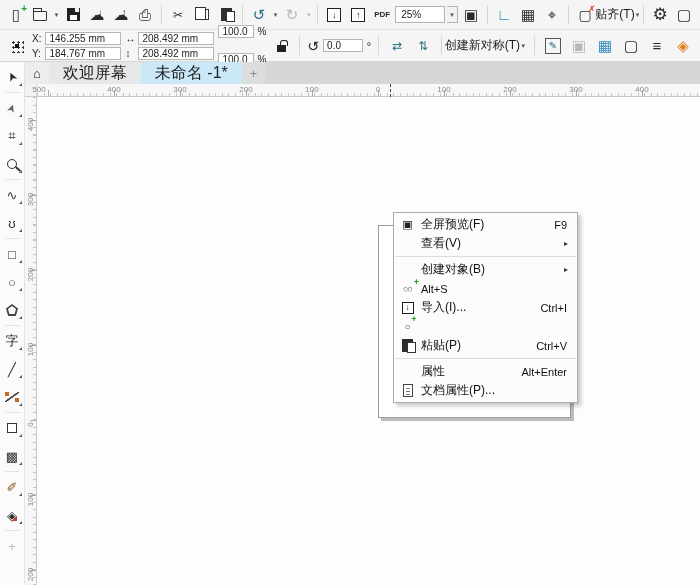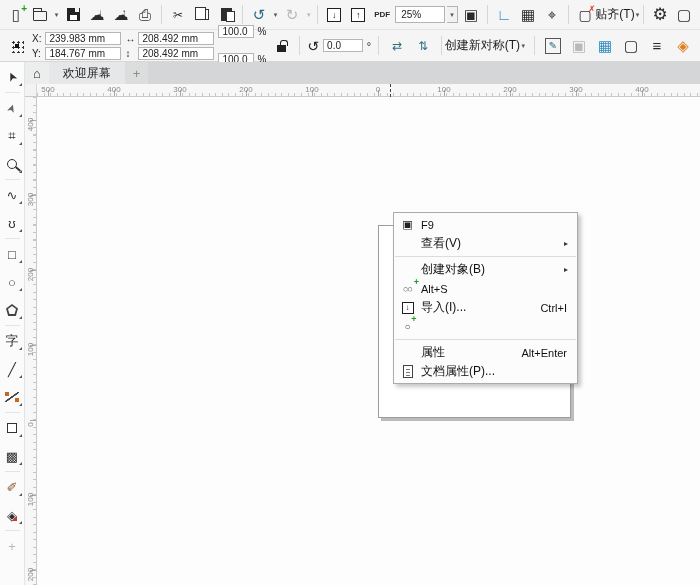"239.983 mm" div.field { text: 239.983 -> 146.255 }
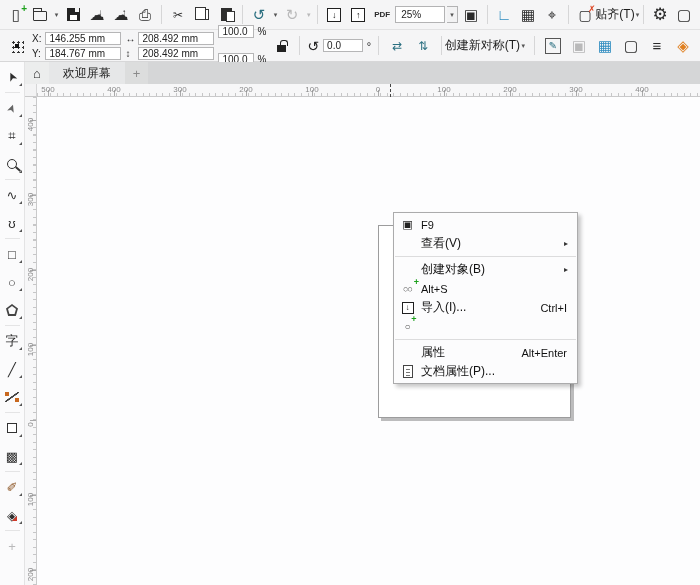"欢迎屏幕" .tab { font-size: 12px -> 16px }
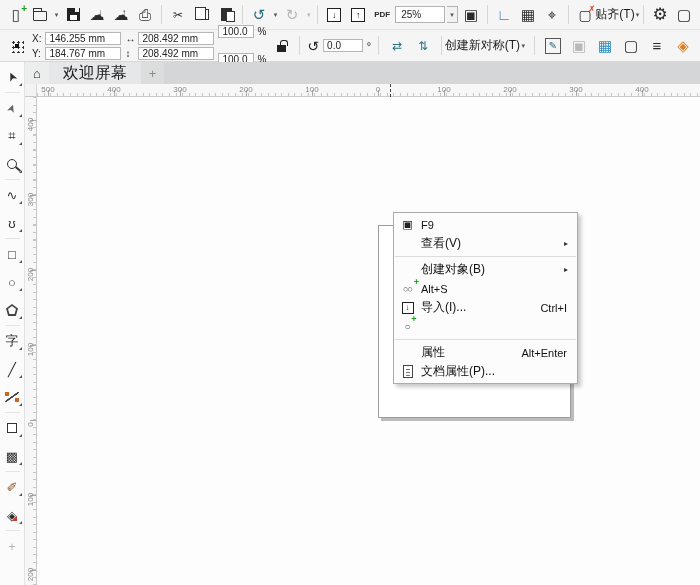"未命名 -1*" div.tab { html: none -> <div> <span>未命名 -1*</span> </div> }
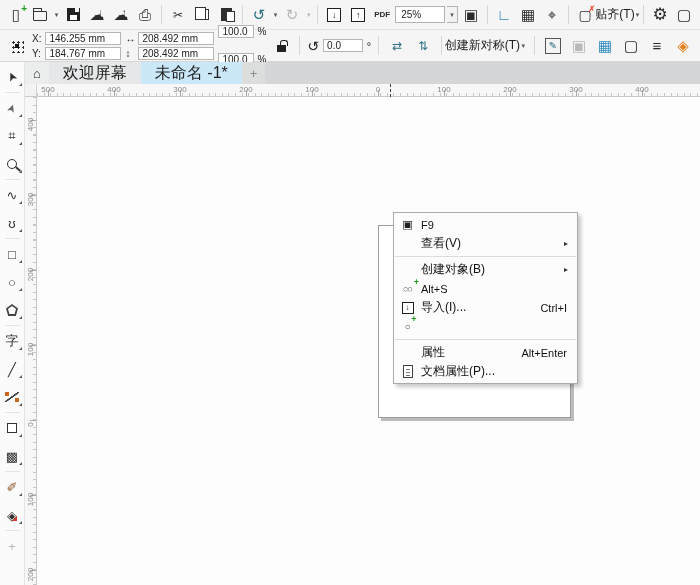"500" span.hnum { left: 11px -> 2px }
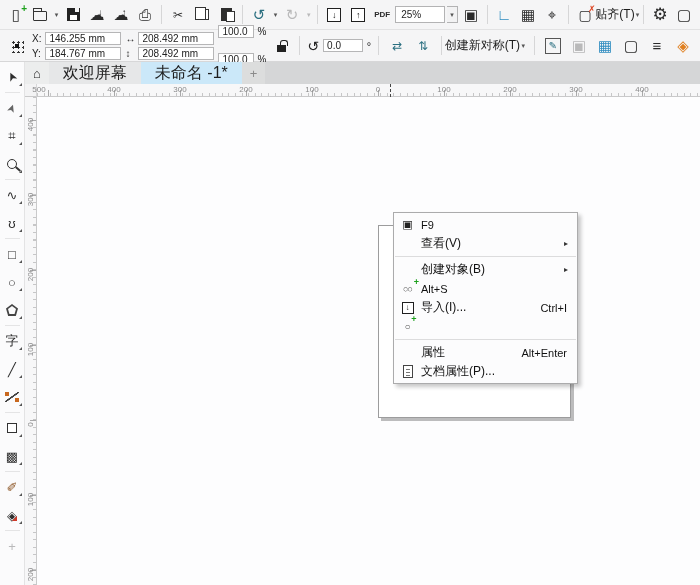"全屏预览(F)" span.lab { html: none -> <span>全屏预览(F)</span> }
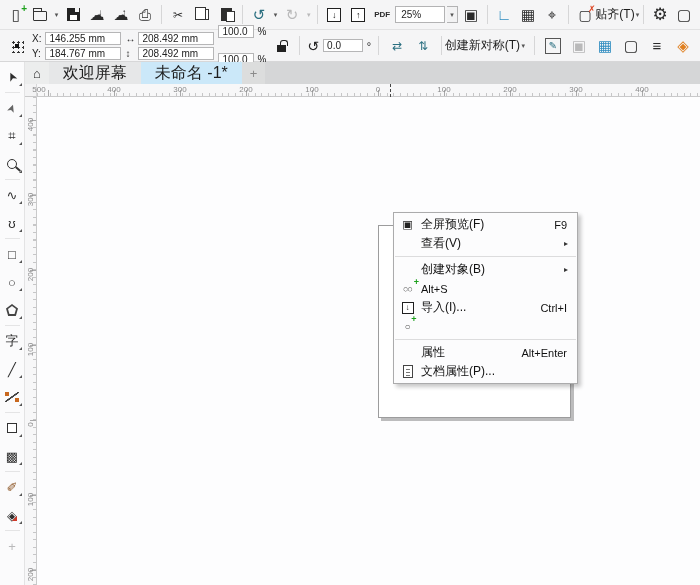"粘贴(P)" div.mi { html: none -> <div> <span> <span></span> </span> <span>粘贴(P)</span> <span>Ctrl+V</span> </div> }
